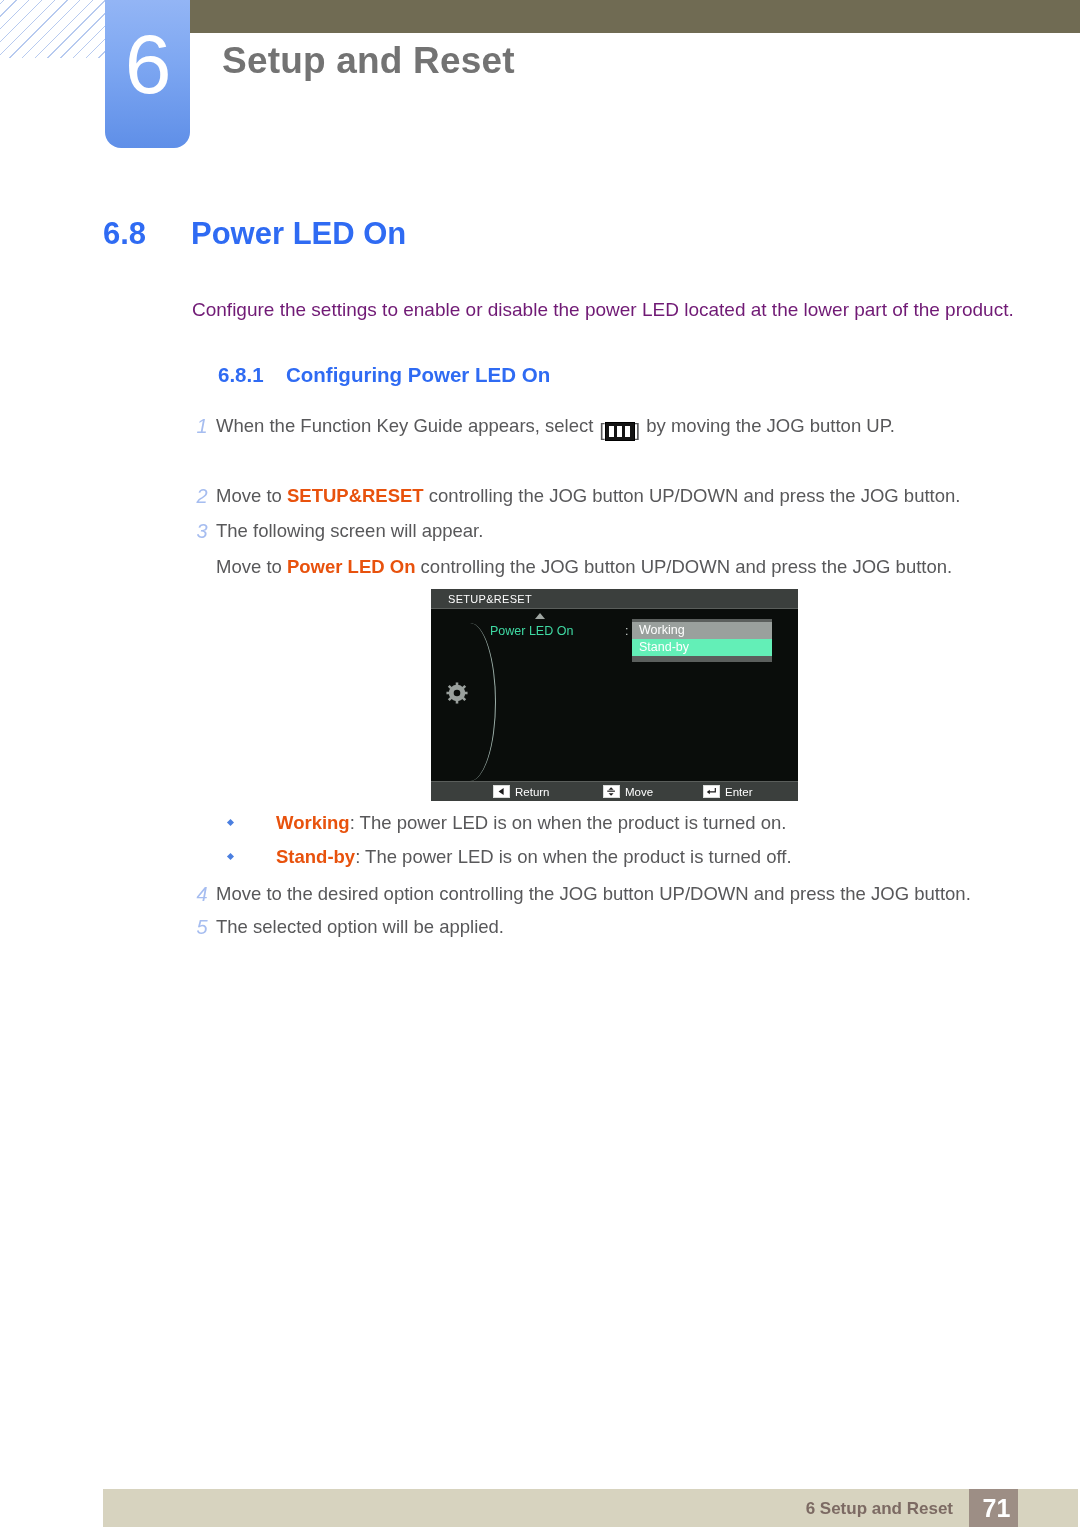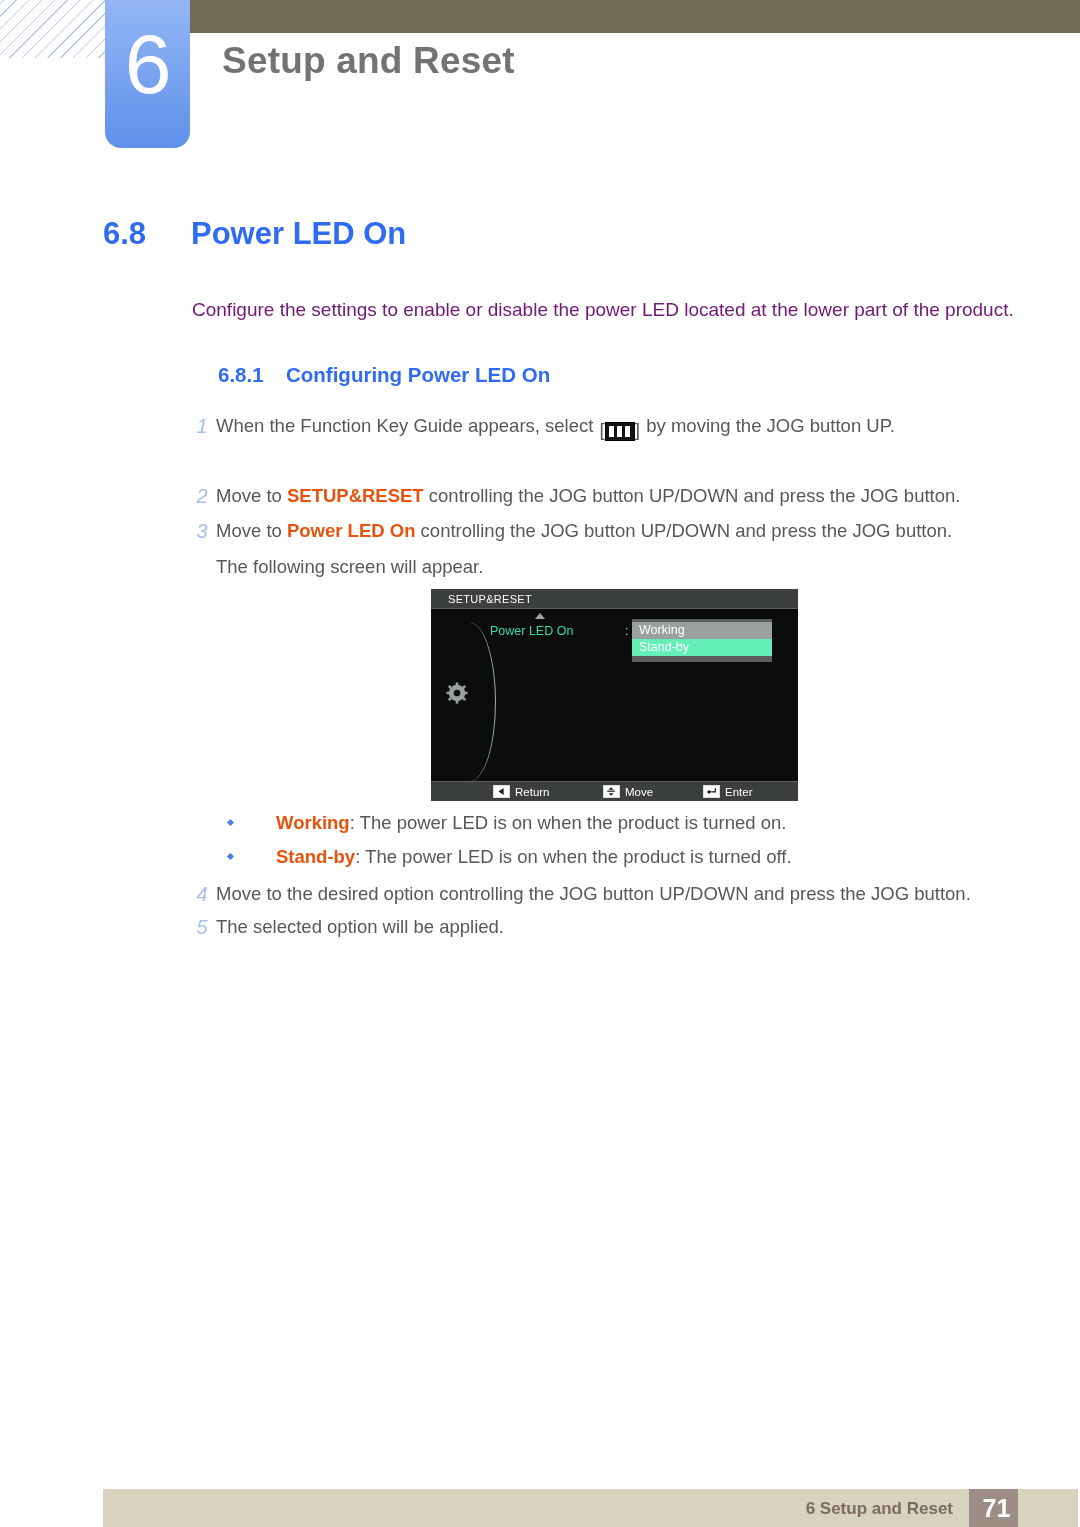"Move to Power LED On" span.step-line { order: before "The following screen will appear." -> after "The following screen will appear." }
